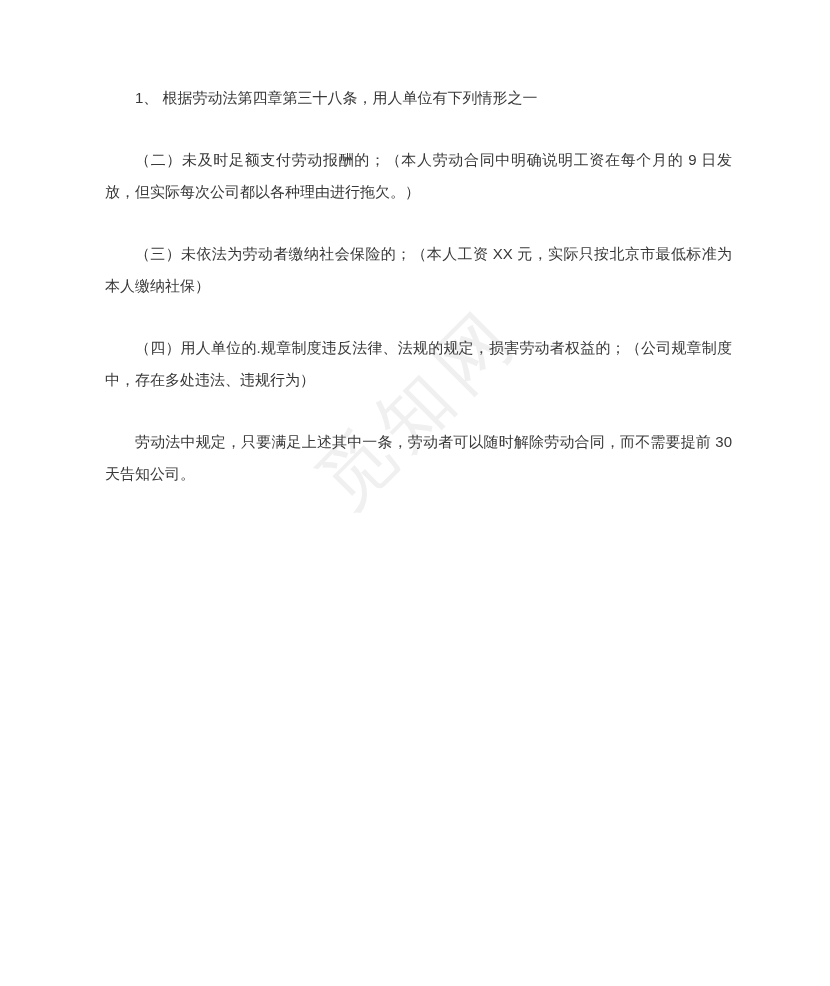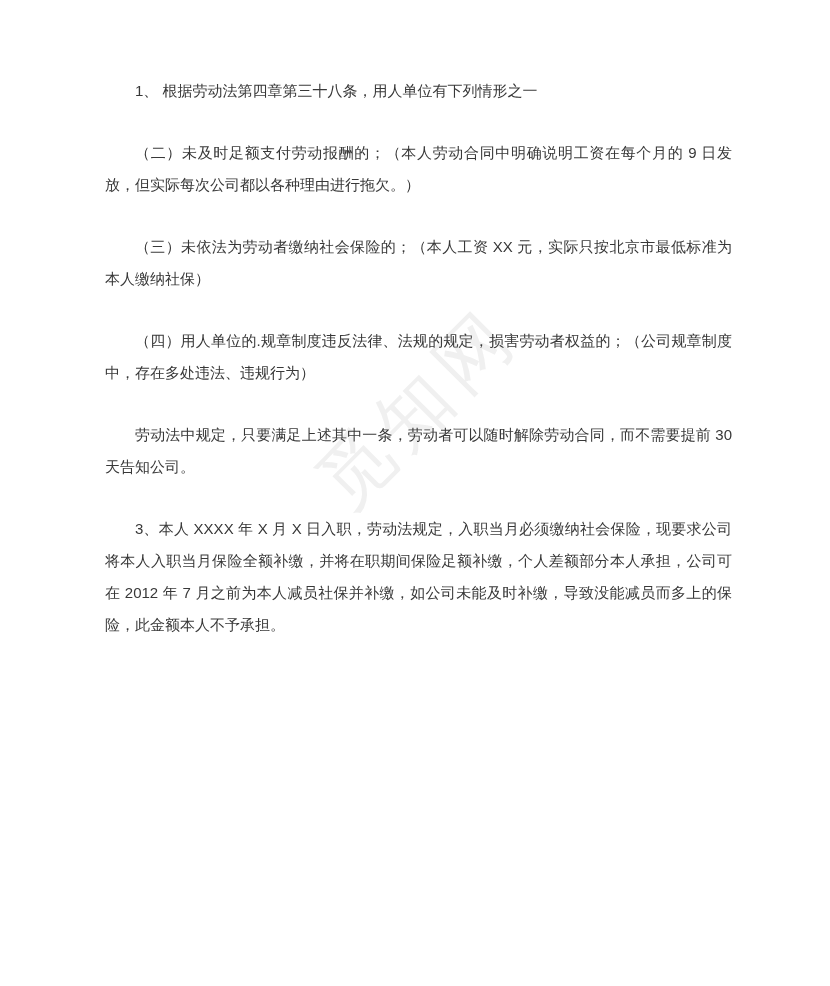"1、 根据劳动法第四章第三十八条，用人单位有下列情形之一" .para { margin: 1px 0 30px 0 -> 8px 0 30px 0 }
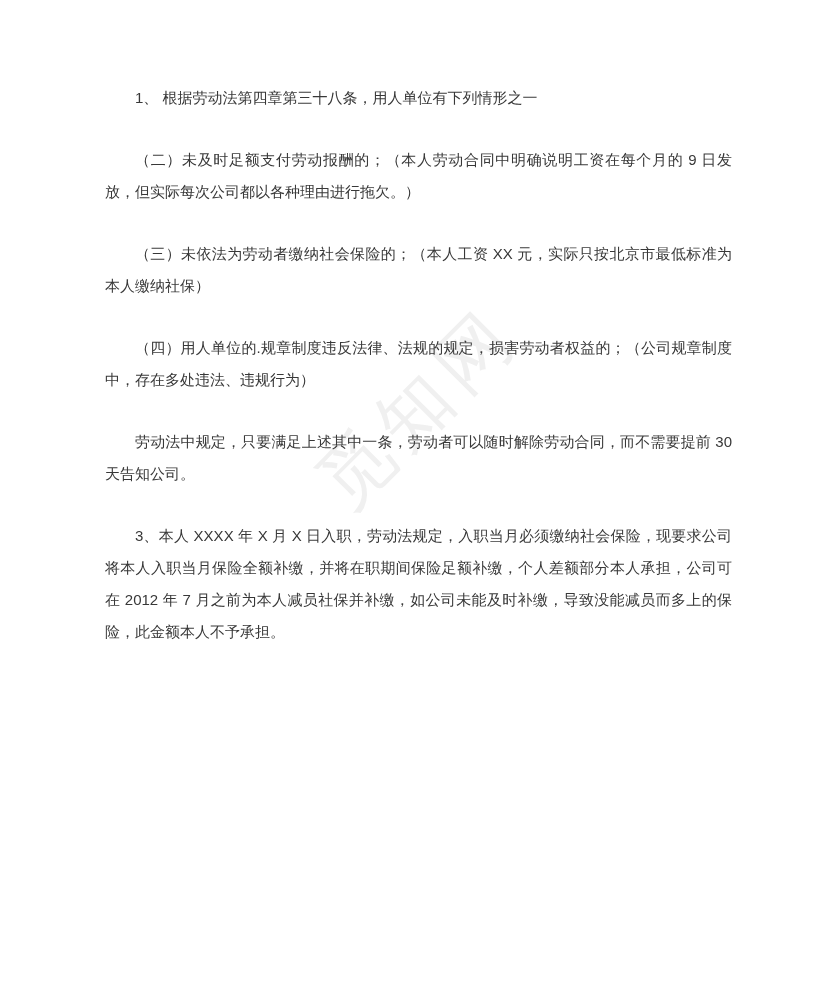"3、本人 XXXX 年 X 月" p.para { html: <p>3、本人 XXXX 年 X 月 X 日入职，劳动法规定，入职当月必须缴纳社会保险，现要求公司将本人入职当月保险全额补缴，并将在职期间保险足额补缴，个人差额部分本人承担，公司可在 2012 年 7 月之前为本人减员社保并补缴，如公司未能及时补缴，导致没能减员而多上的保险，此金额本人不予承担。</p> -> none }
